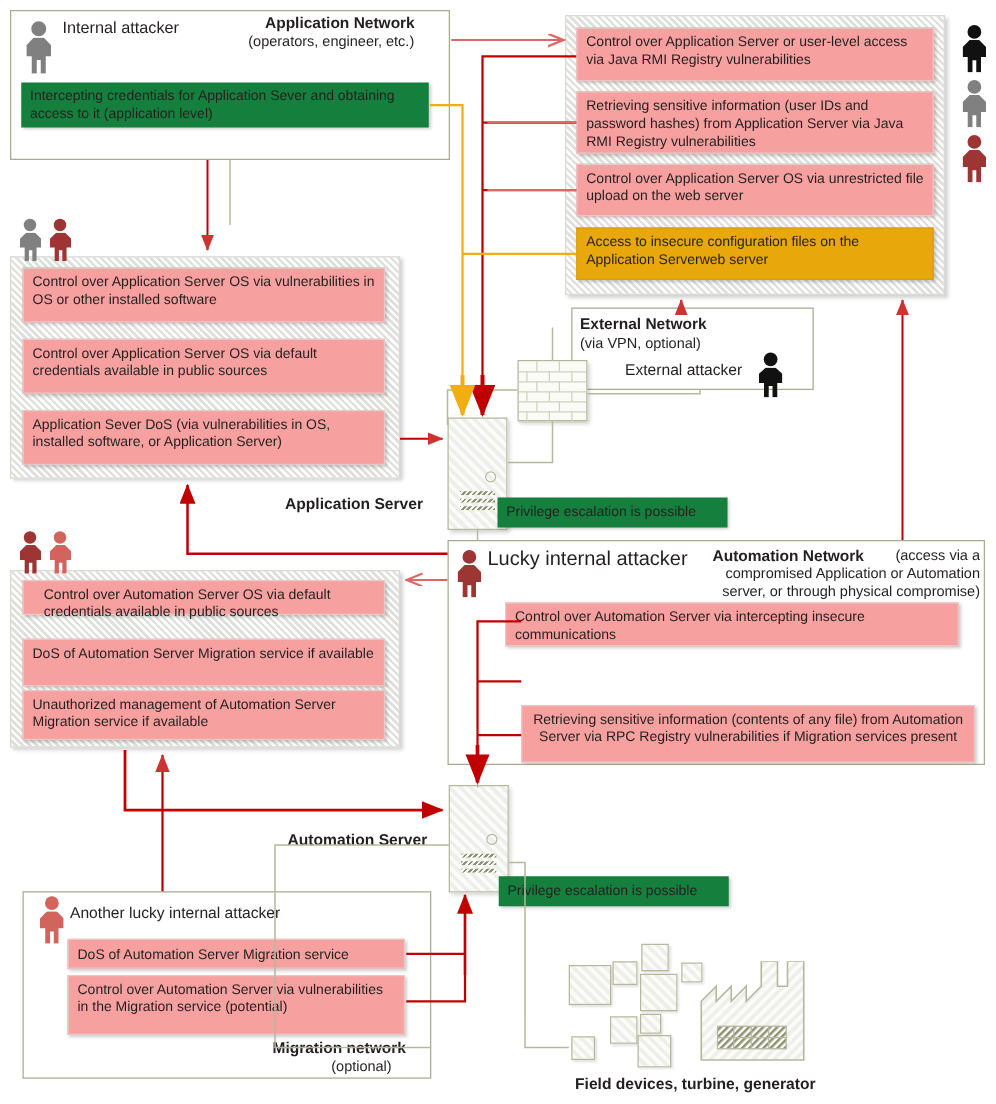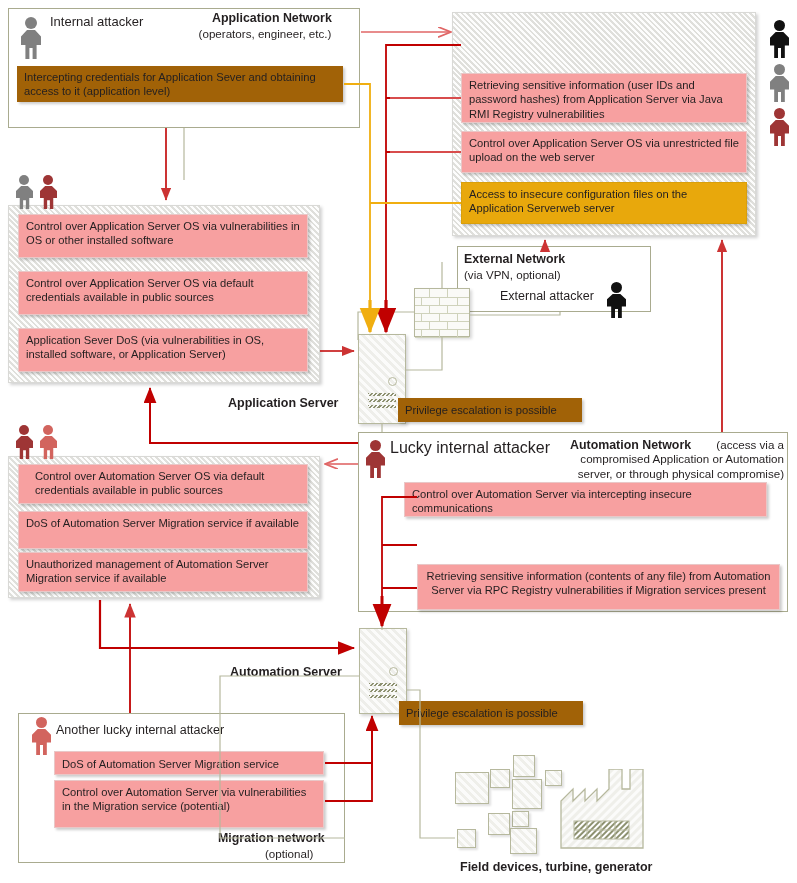"Control over Application Server or" div.atk { html: none -> <div>Control over Application Server or user-level access via Java RMI Registry vulnerabilities</div> }
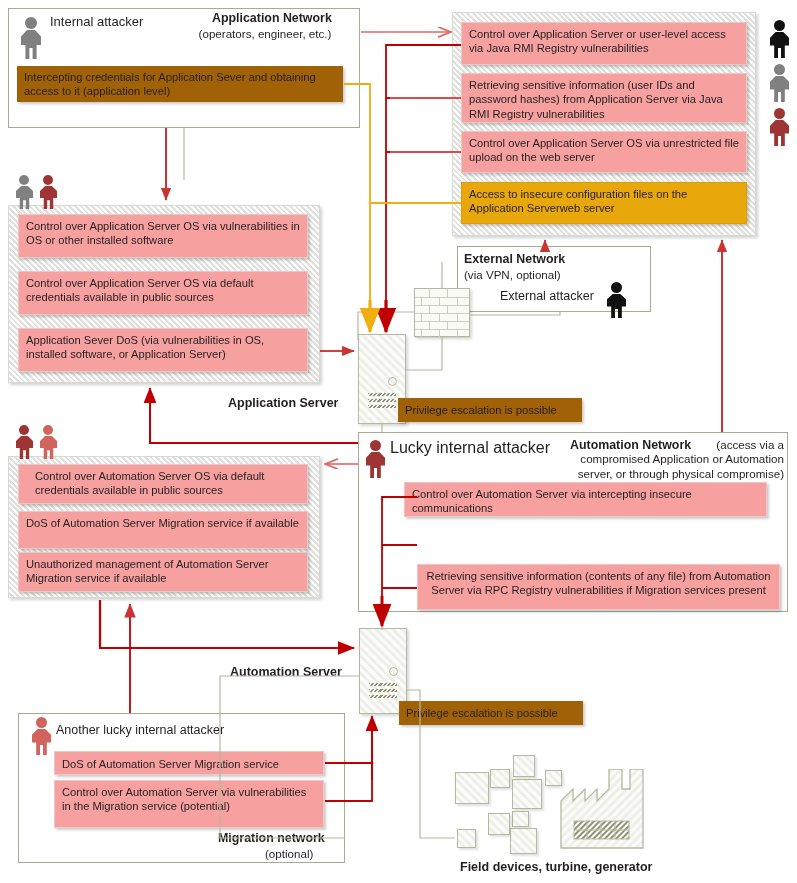"Intercepting credentials for Application" .gold-note { background: #a16207 -> #15803d }
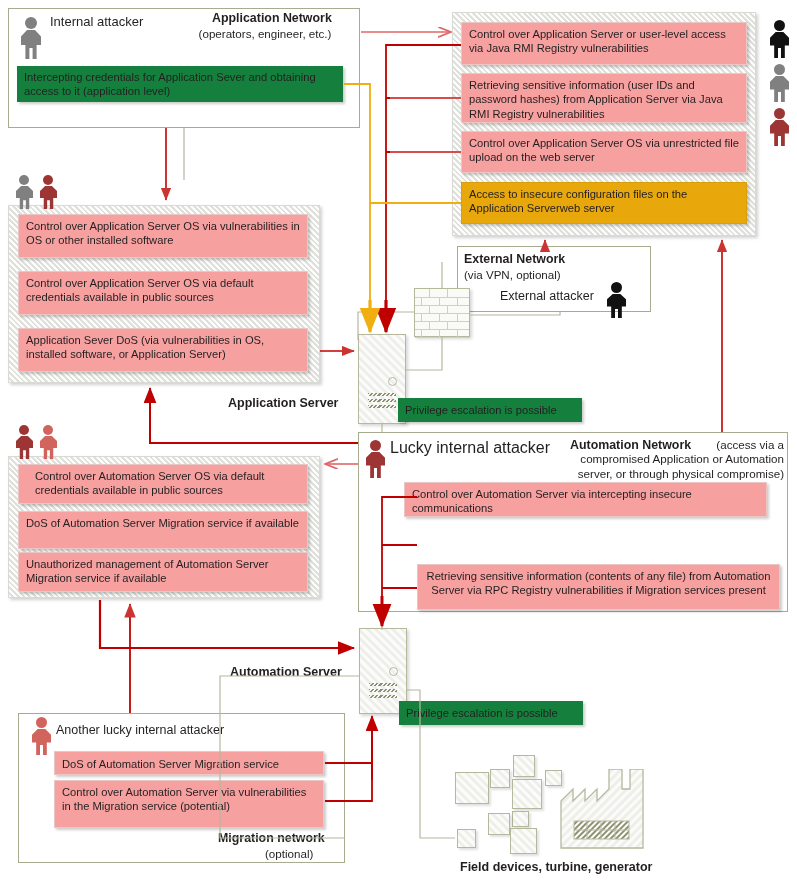"Control over Automation Server OS" div.atk { height: 40px -> 28px }
